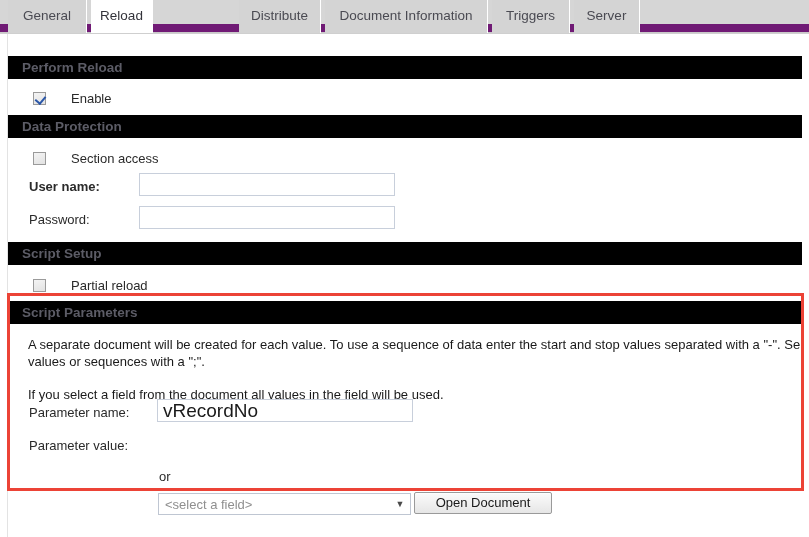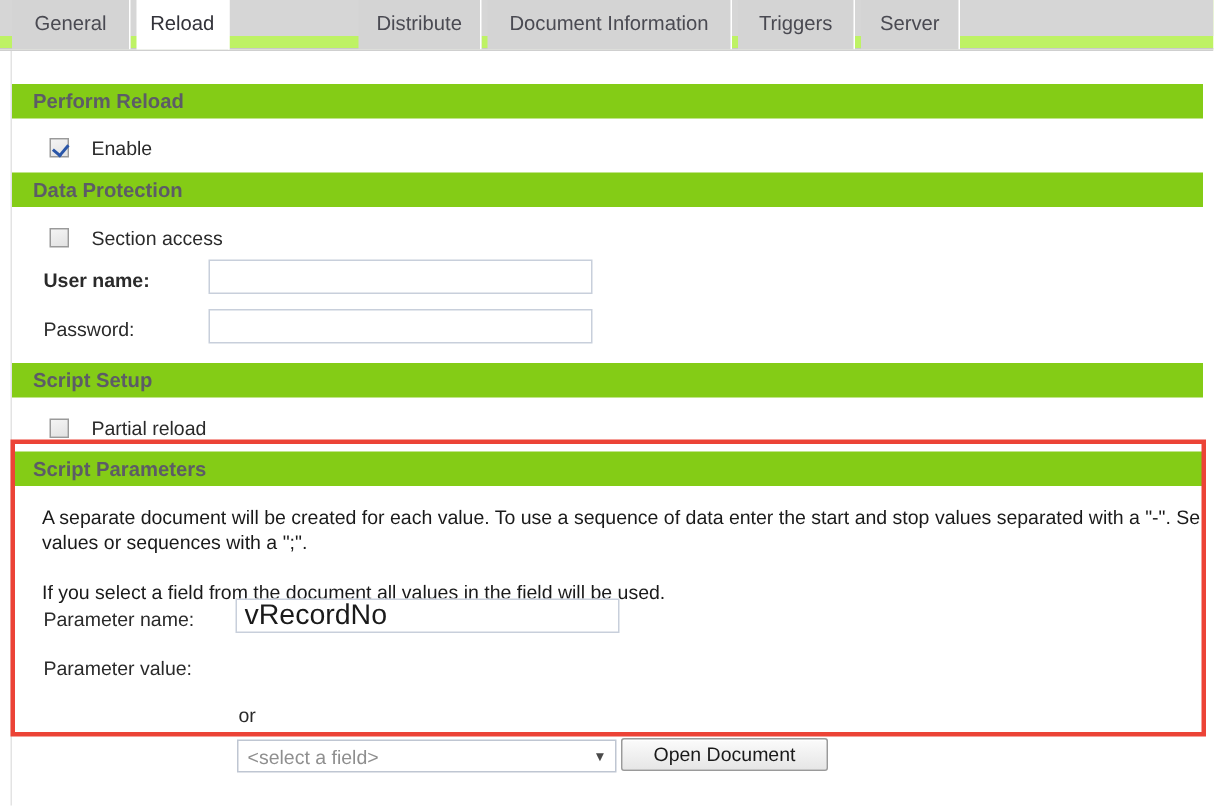"General" .tabstrip { background: #bef264 -> #701a75 }
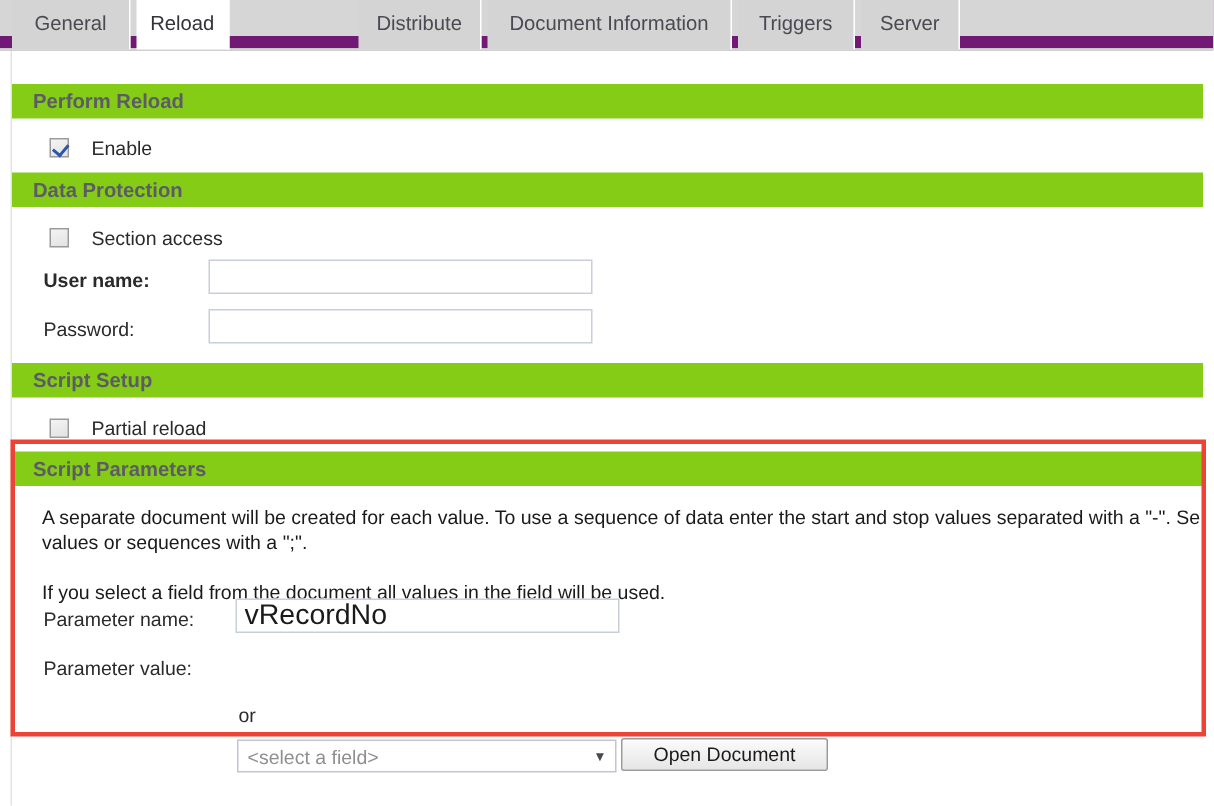"Perform Reload" .section-head { background: #84cc16 -> #000000 }
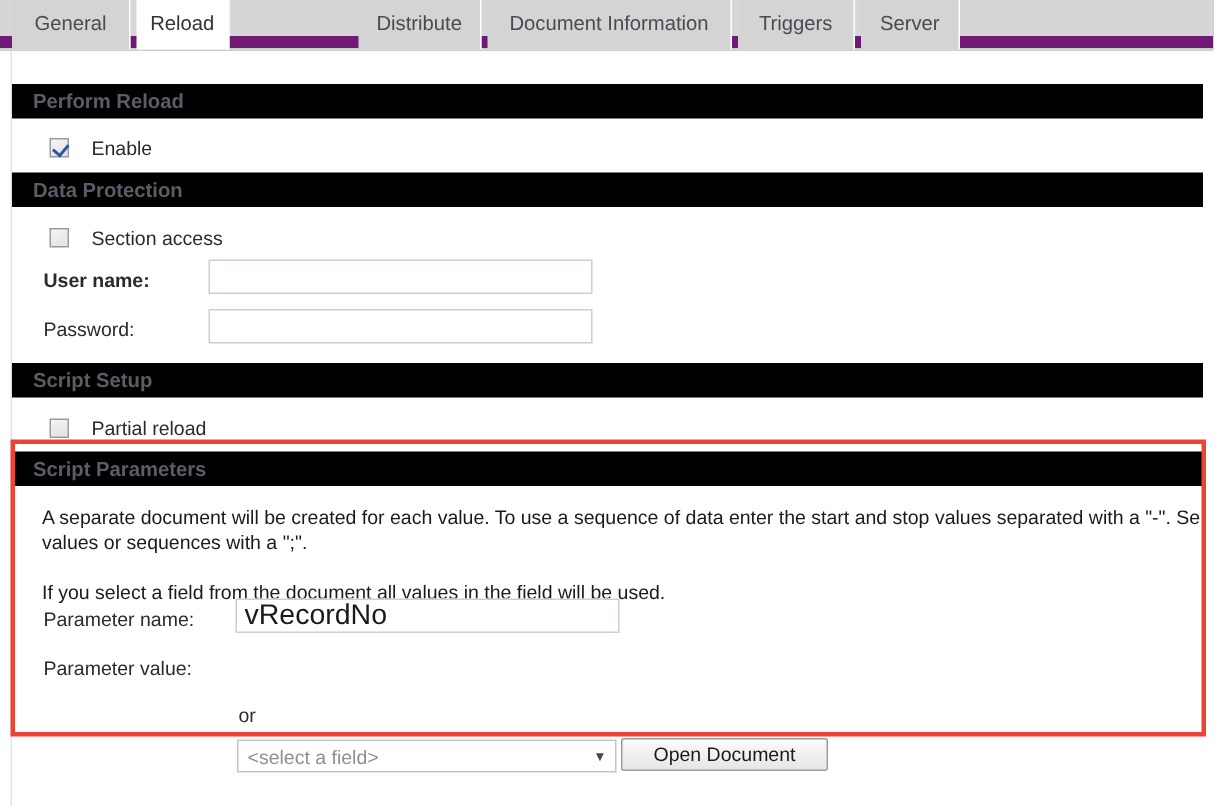"Enable" .cbrow { gap: 15px -> 25px }
